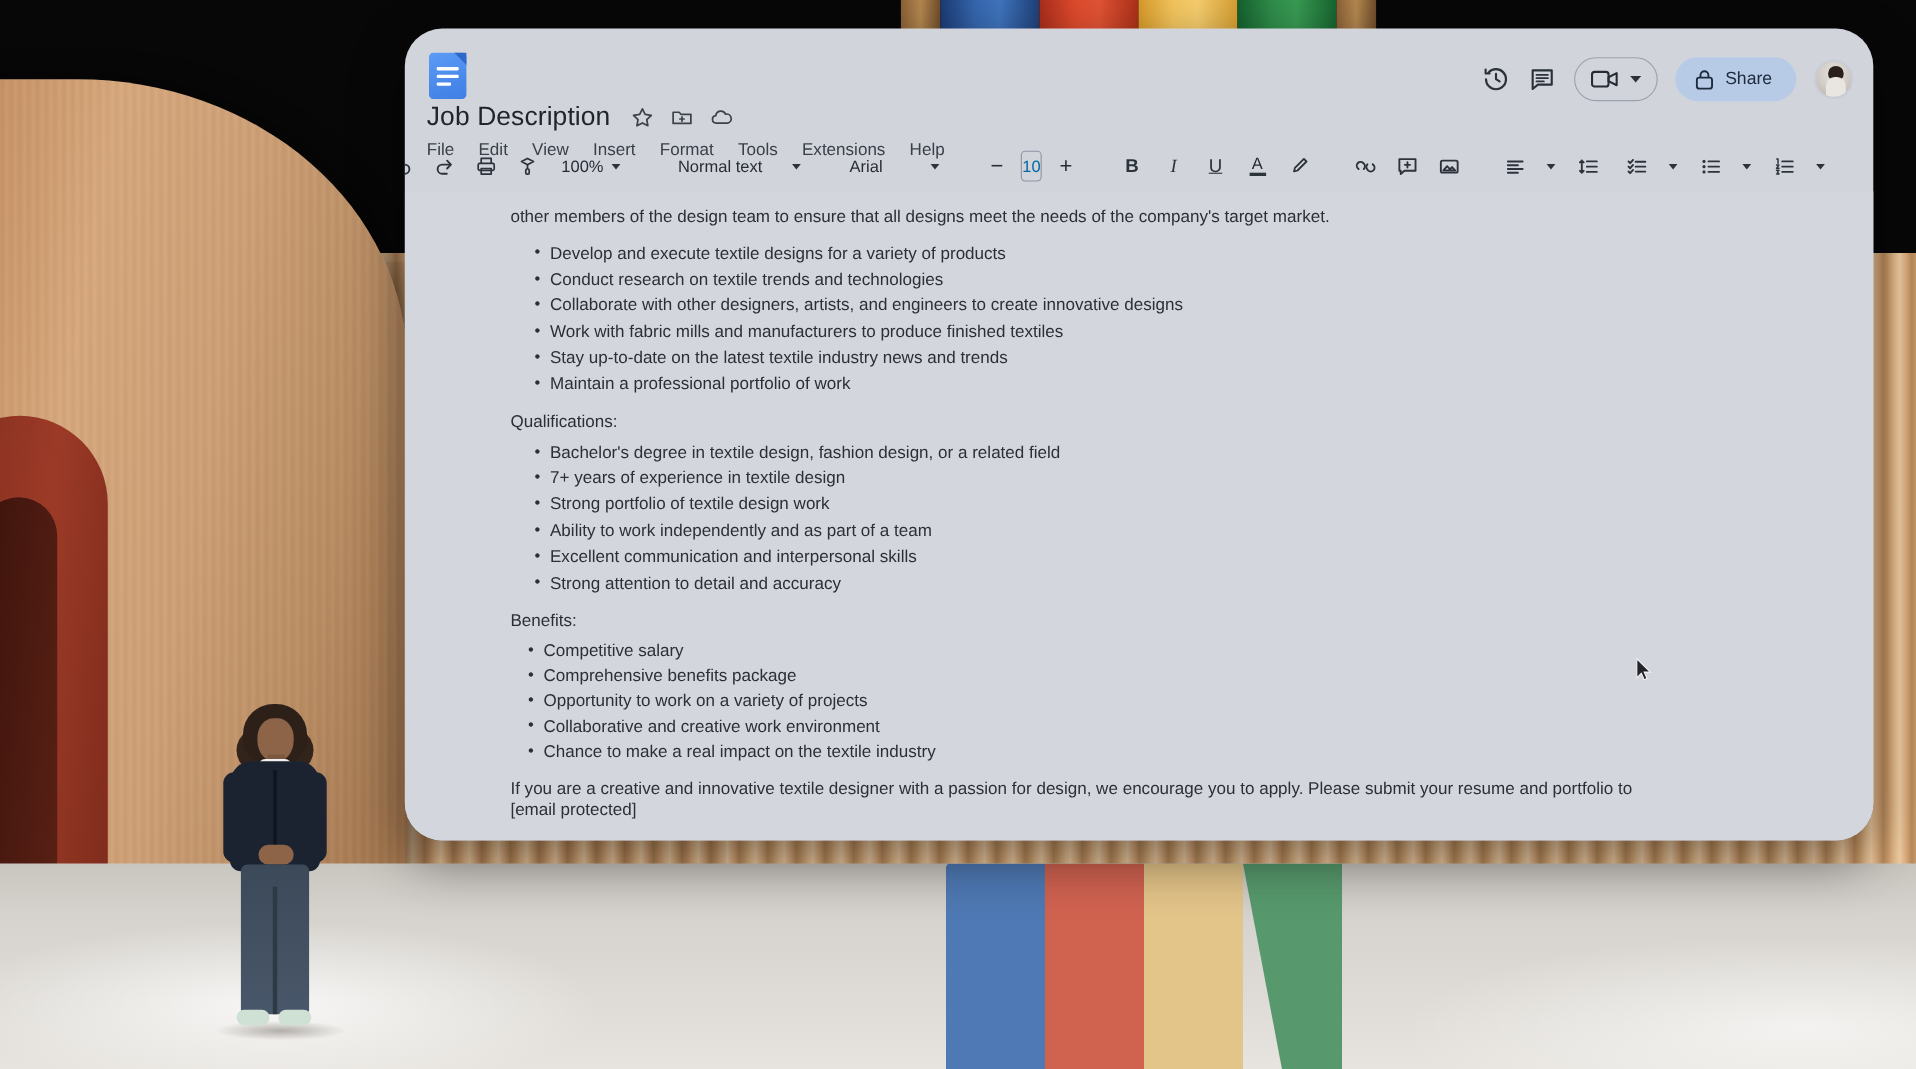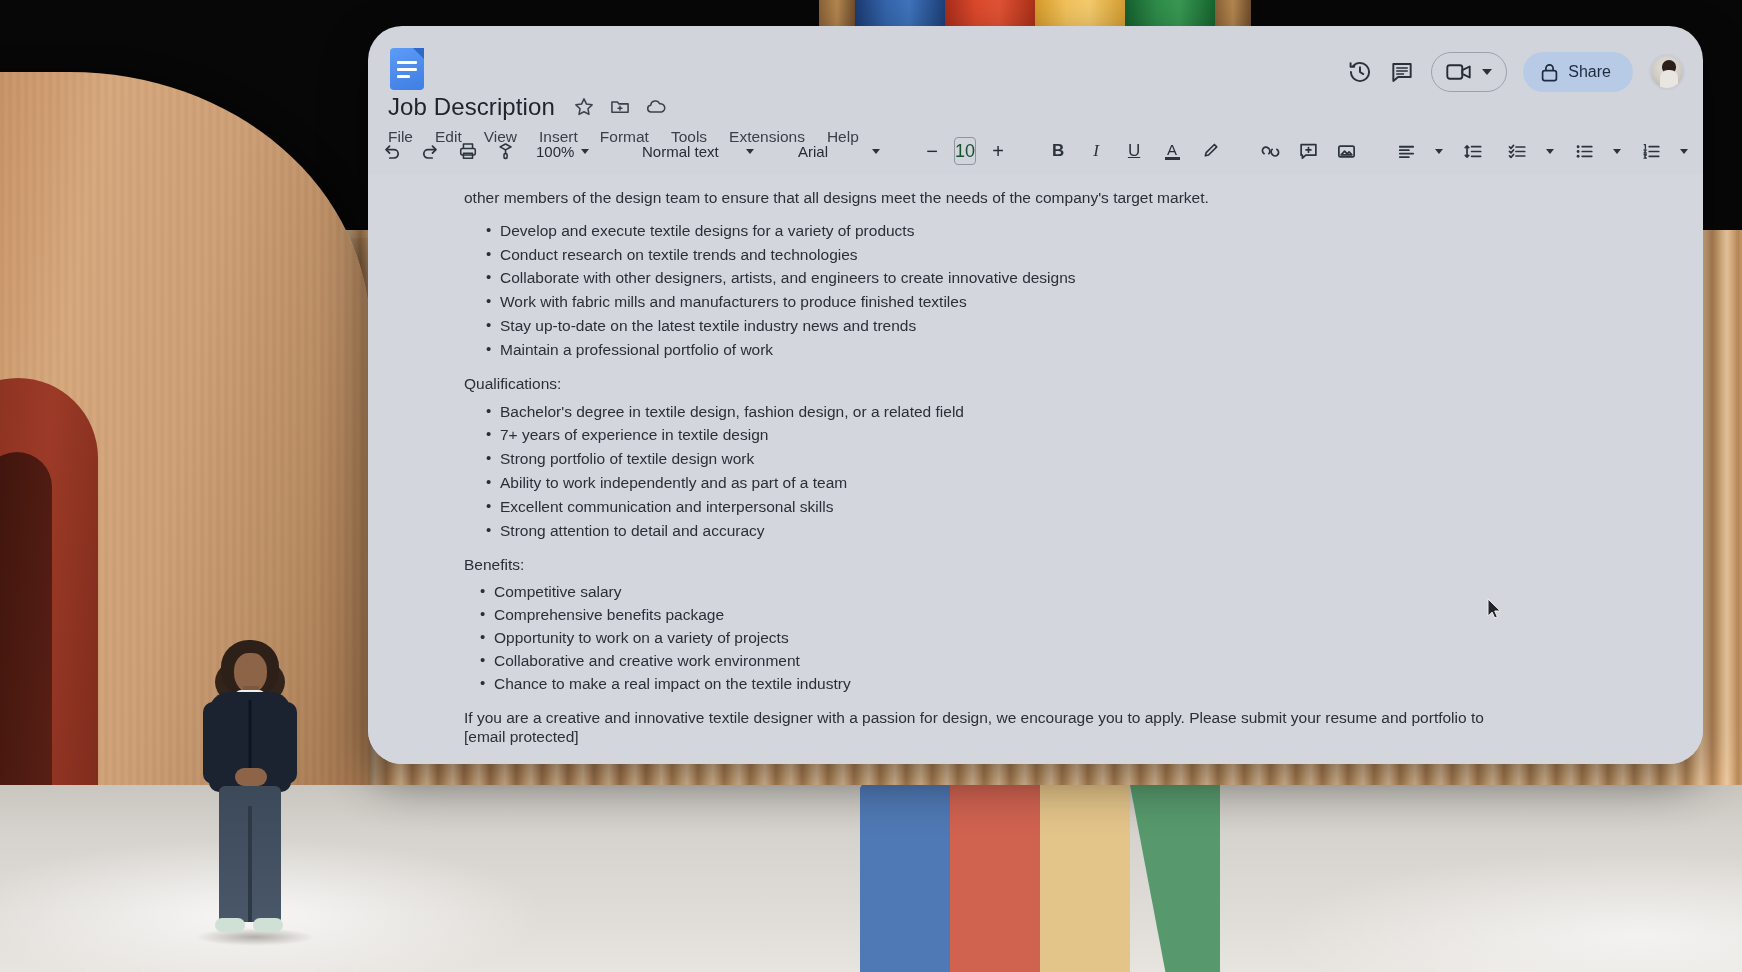"100%" .toolbar { justify-content: none -> flex-end; padding: 0 8px -> 0 18px }
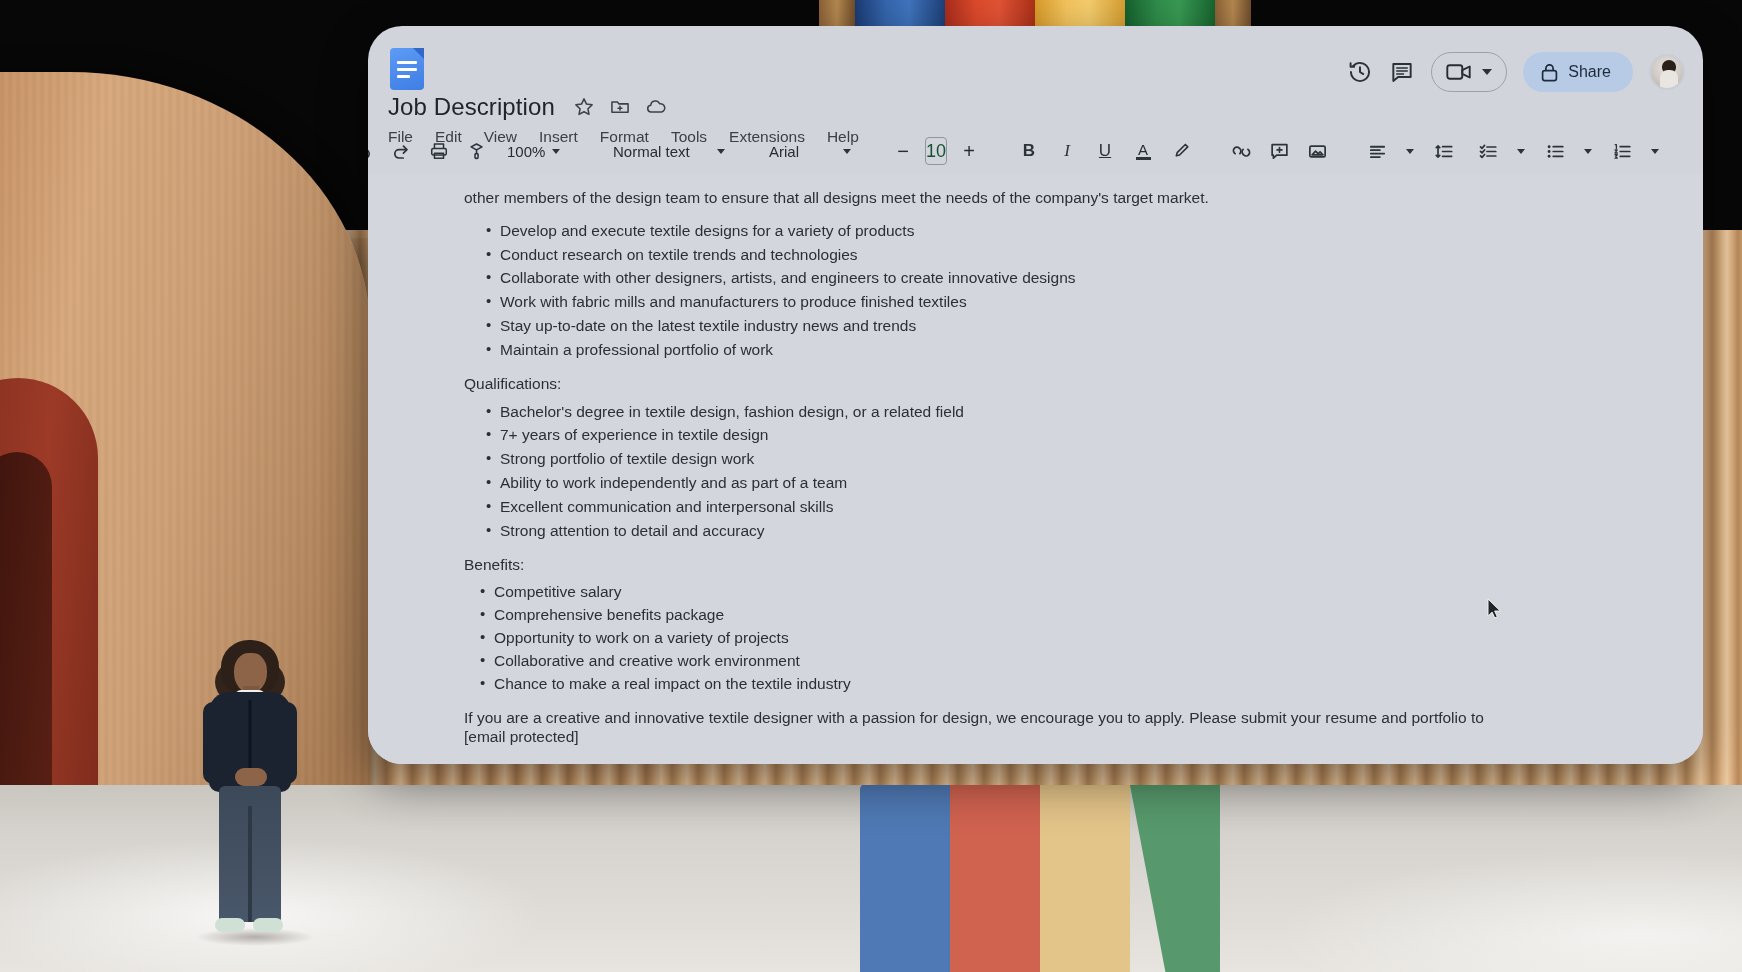"10" .fontsize-box { color: #14532d -> #0369a1; font-size: 18px -> 15px }
